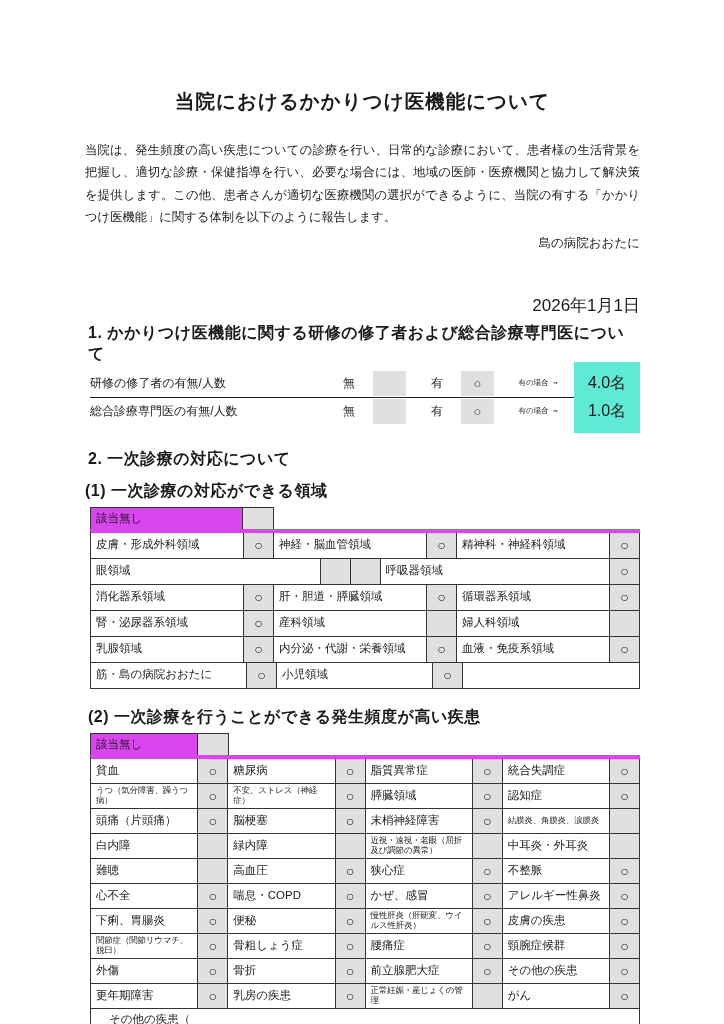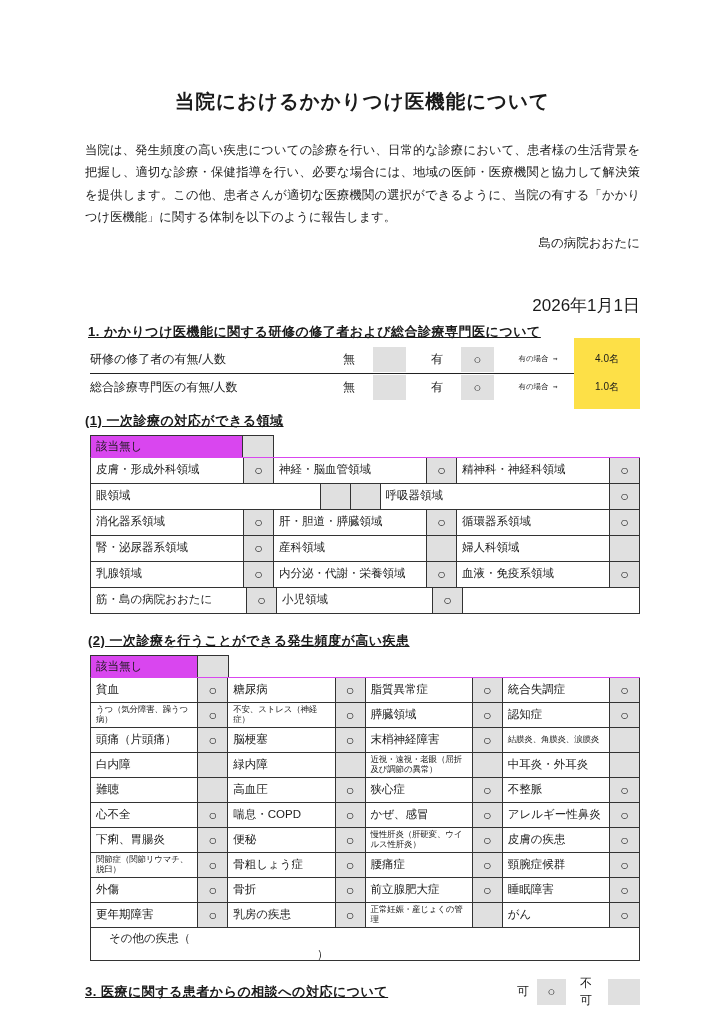"1. かかりつけ医機能に関する研修の修了者および総合診療専門医について" .h { font-size: 13px -> 16px; text-decoration: underline -> none }
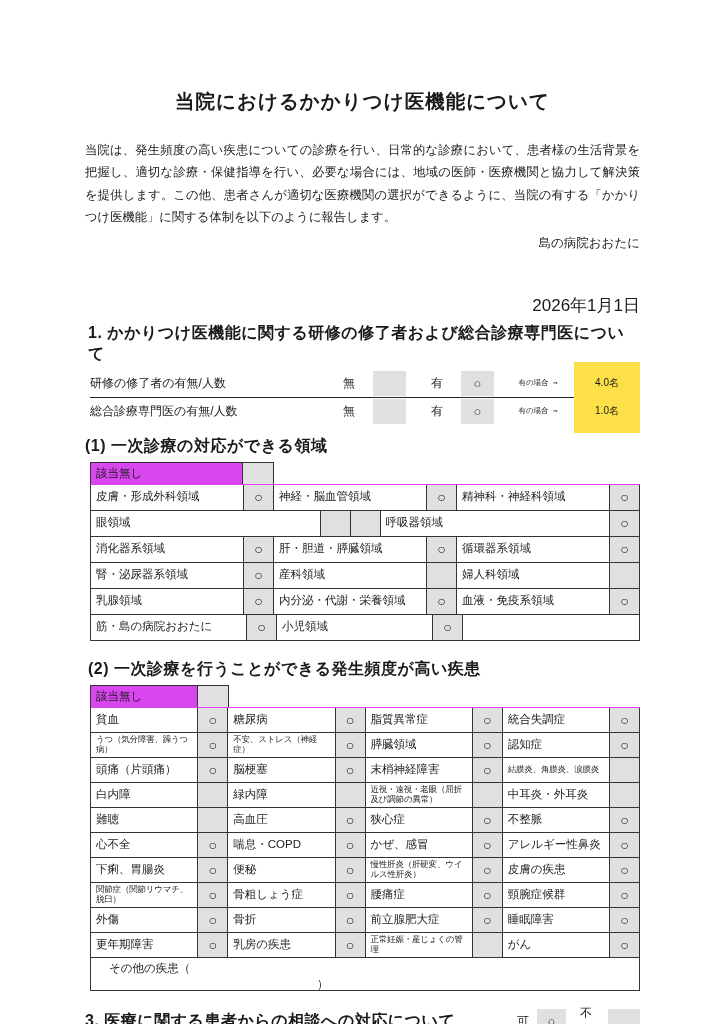"4.0名" .s1count { background: #fde047 -> #5eead4; font-size: 10px -> 16px }
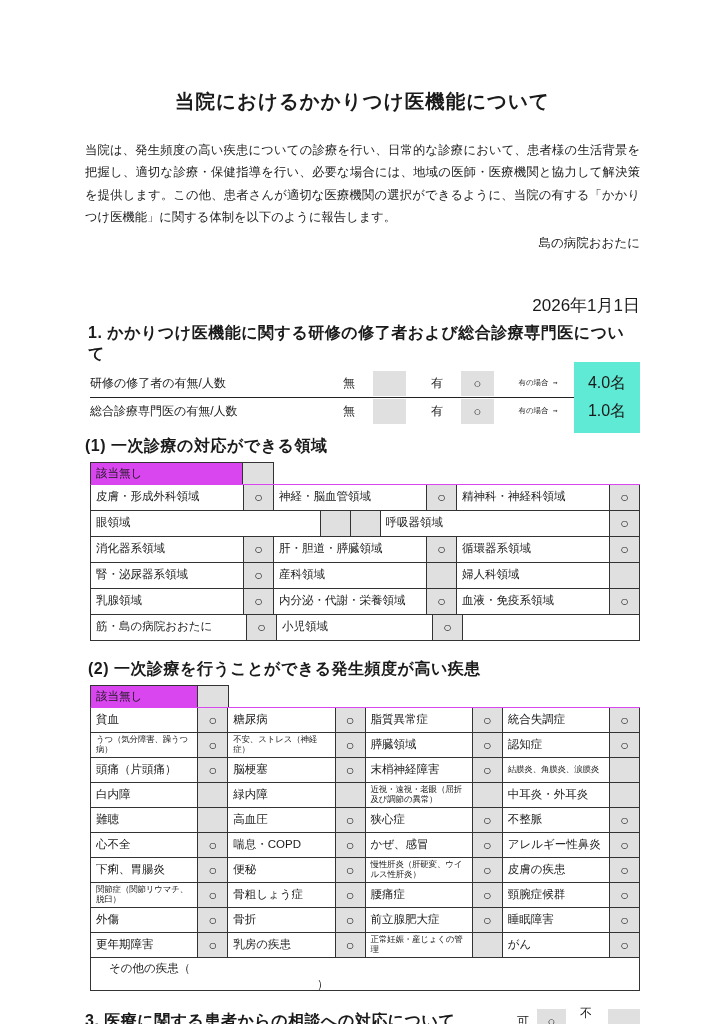"2. 一次診療の対応について" div.h { html: none -> <div>2. 一次診療の対応について</div> }
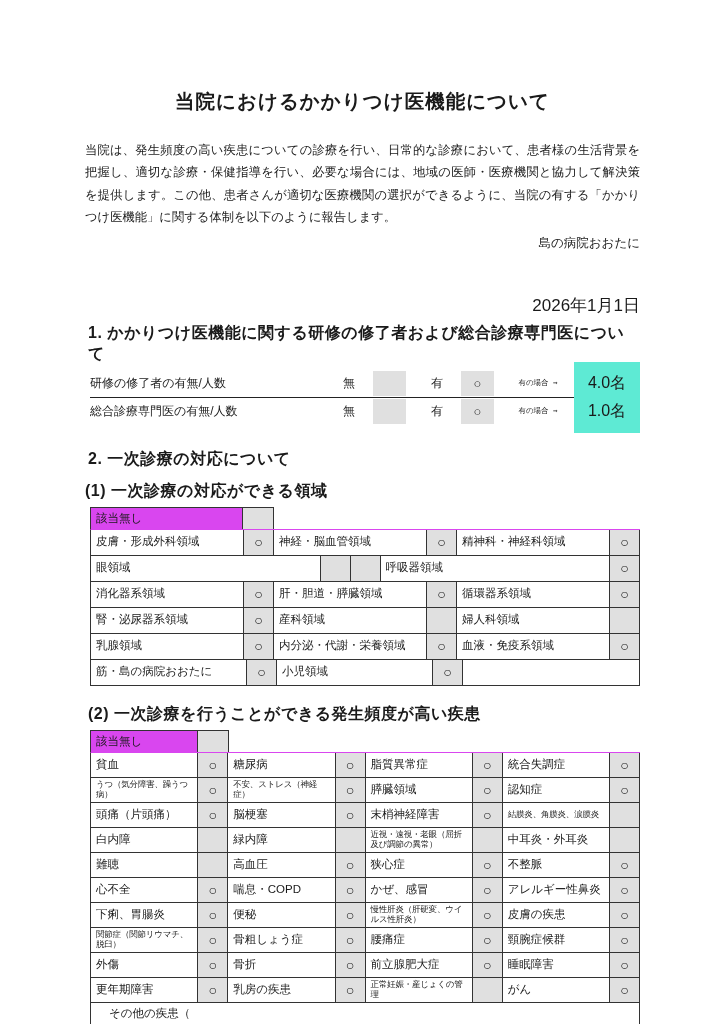"皮膚・形成外科領域" .grid { border-top: 1px solid #d946ef -> 4px solid #d946ef }
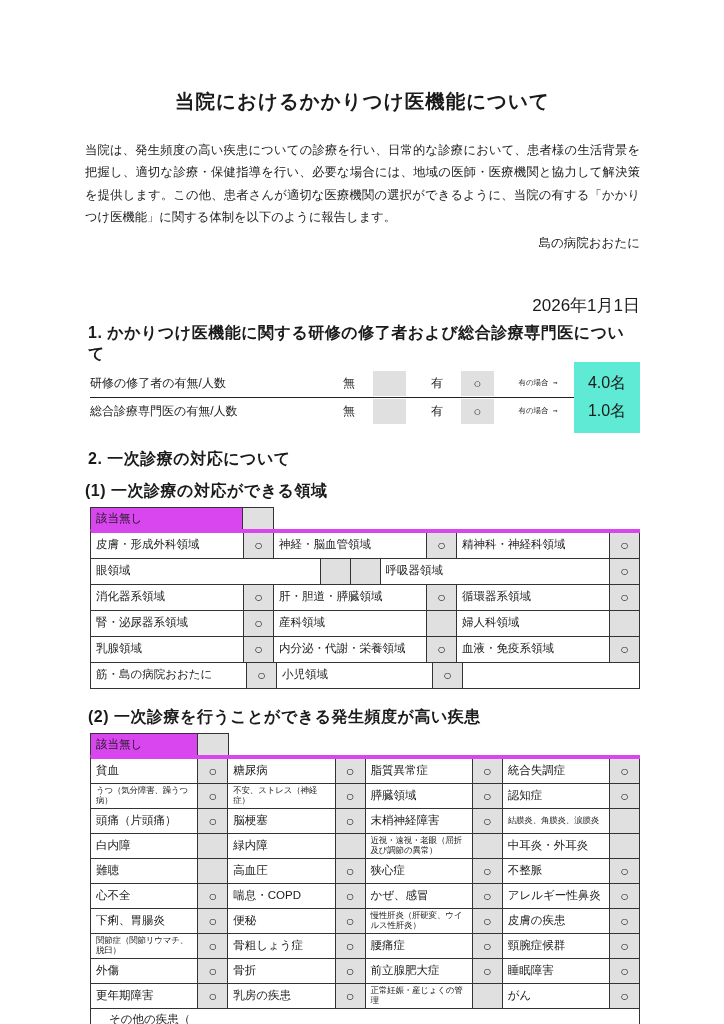"睡眠障害" div.cell { text: 睡眠障害 -> その他の疾患 }
